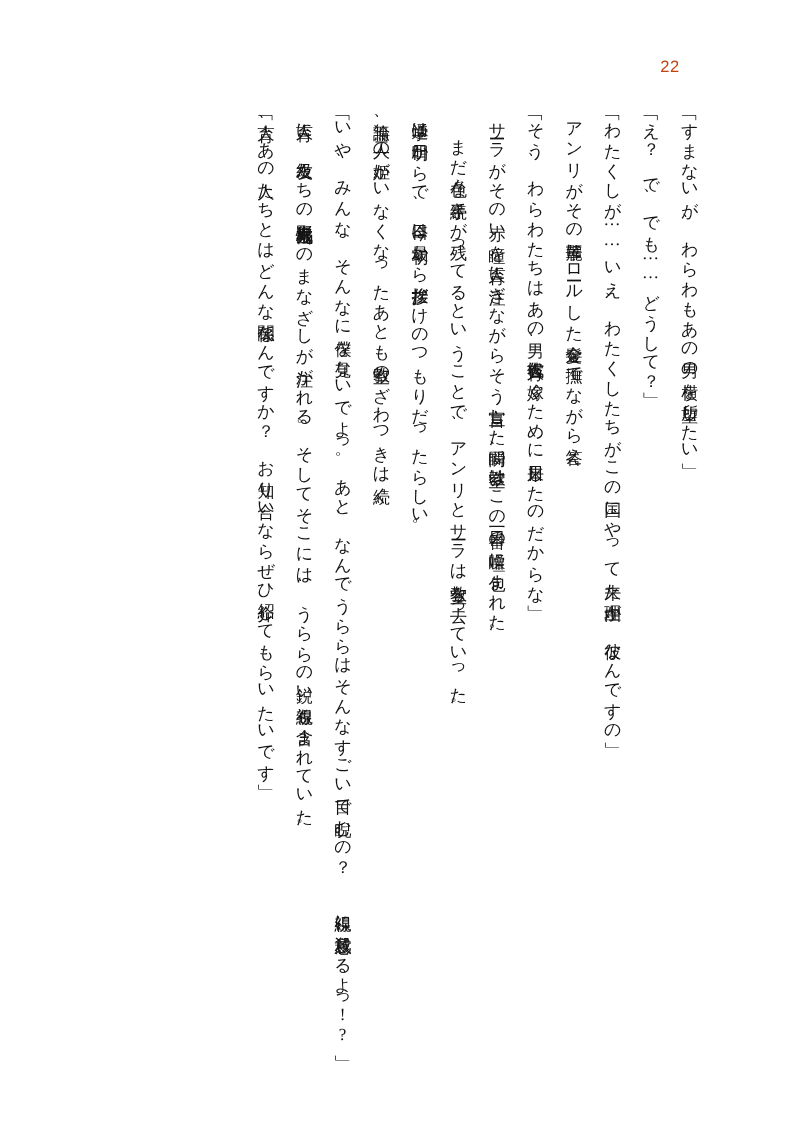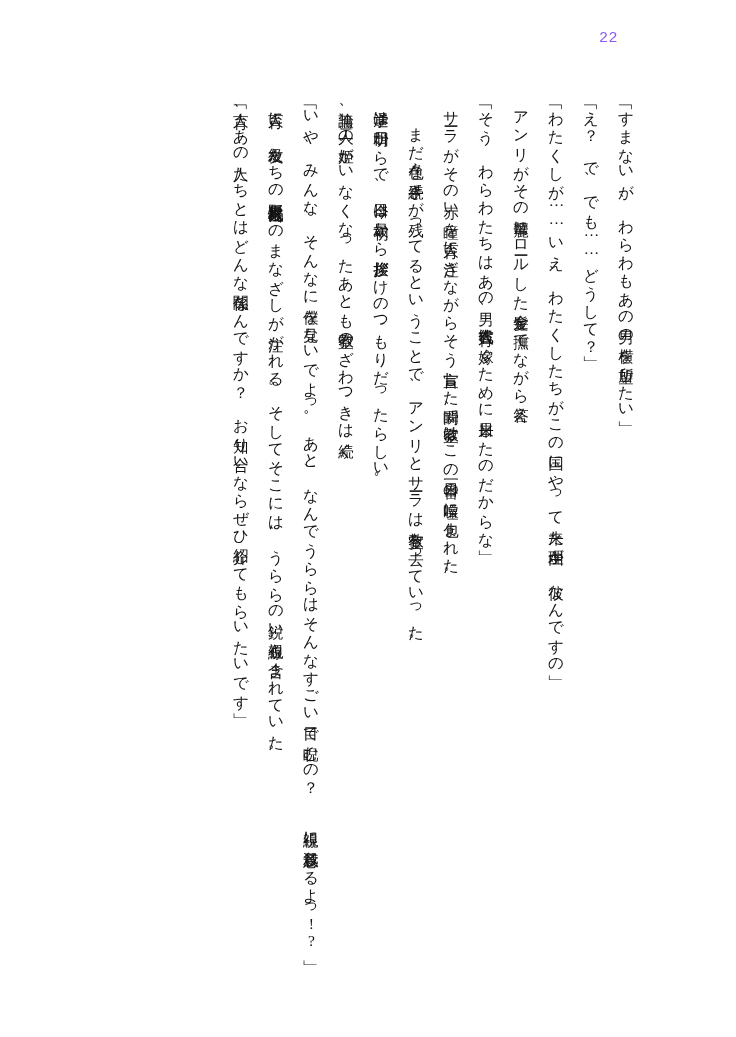"22" .page-number { color: #8b5cf6 -> #c2410c; font-family: Liberation Mono, monospace -> Liberation Sans, sans-serif; top: 30px -> 52px }
